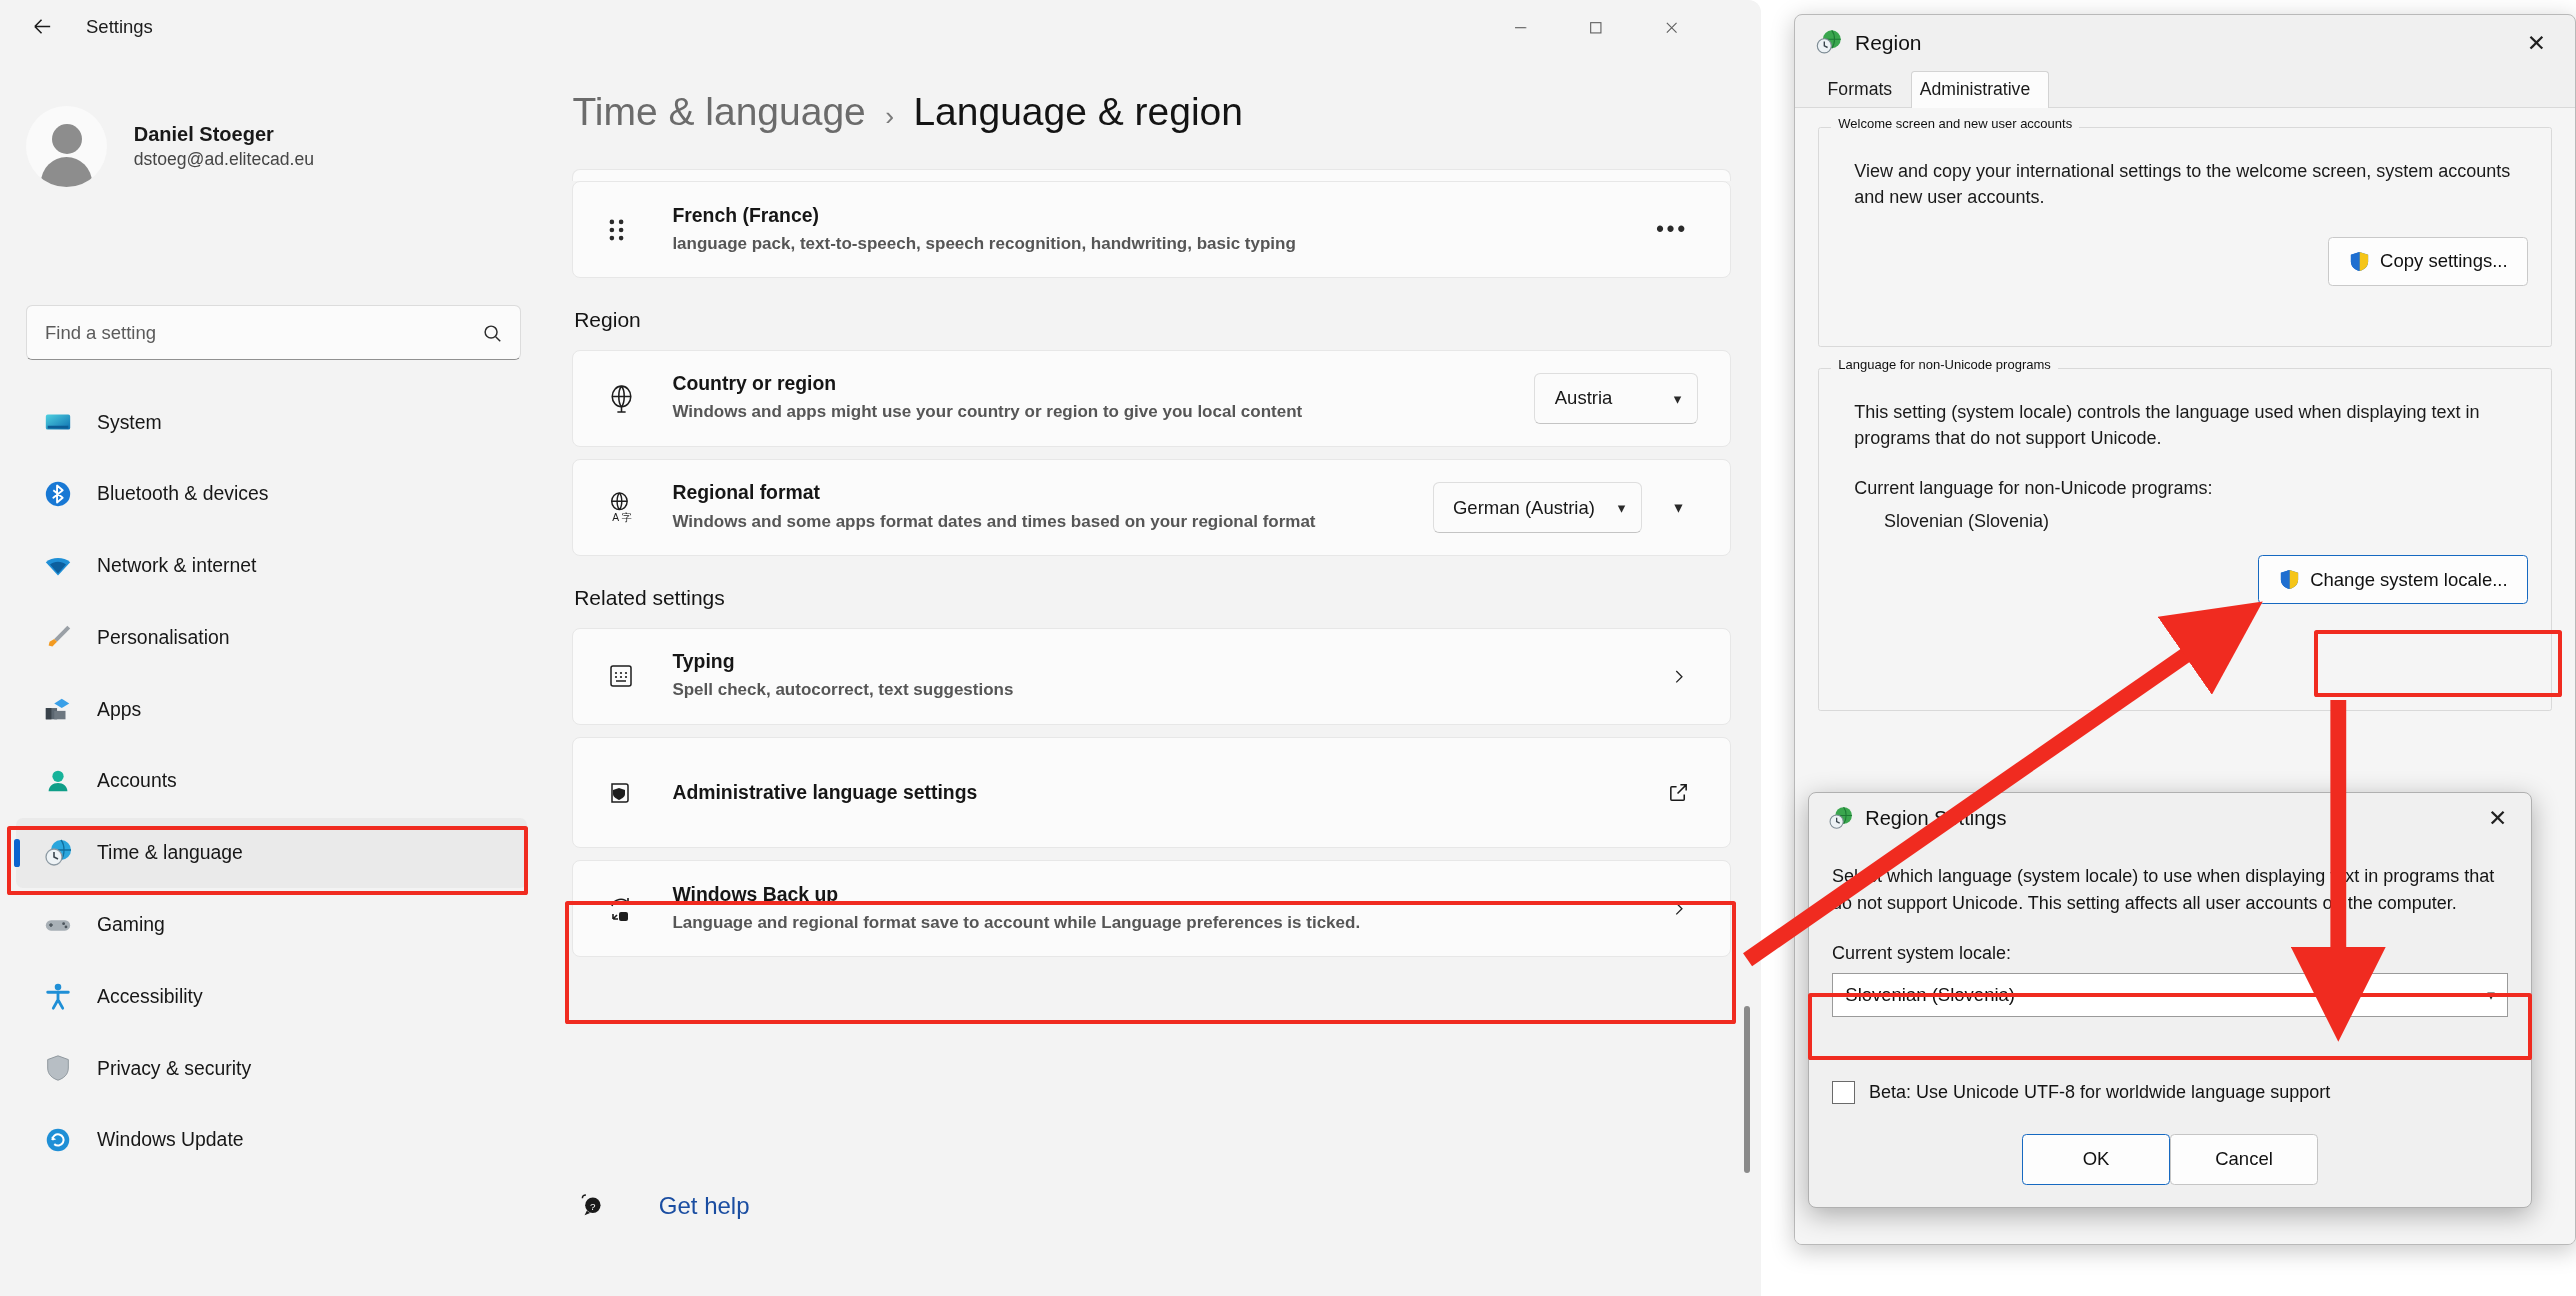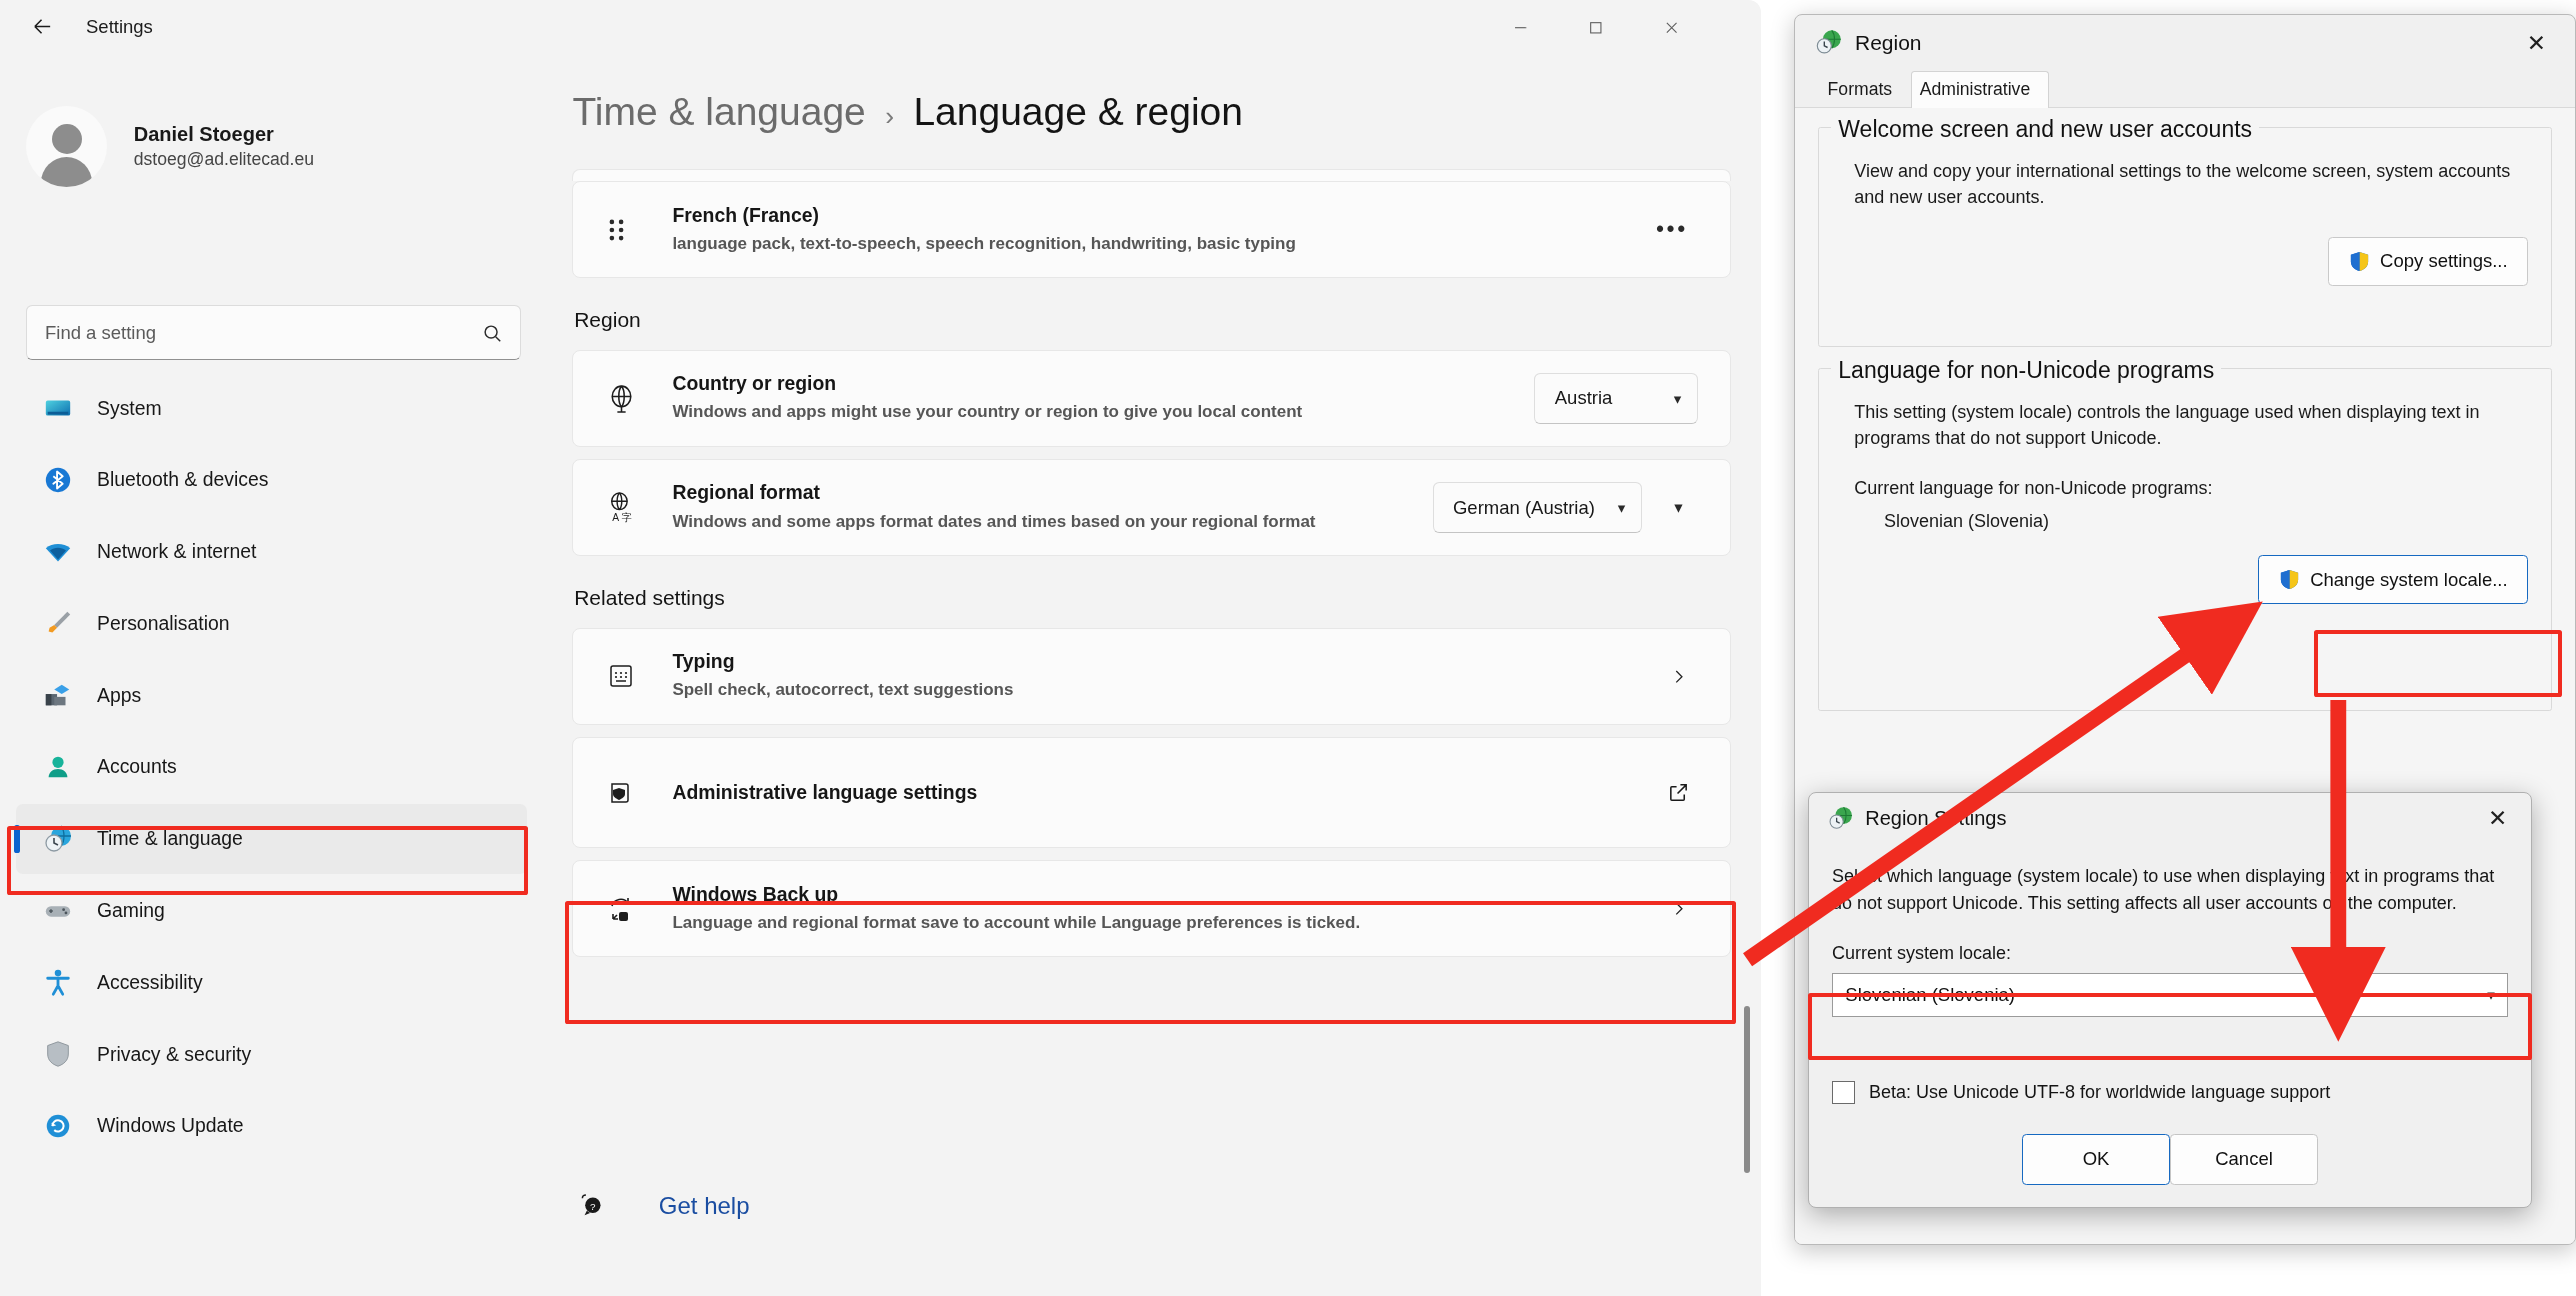"Welcome screen and new user" .group > .legend { font-size: 23px -> 13px }
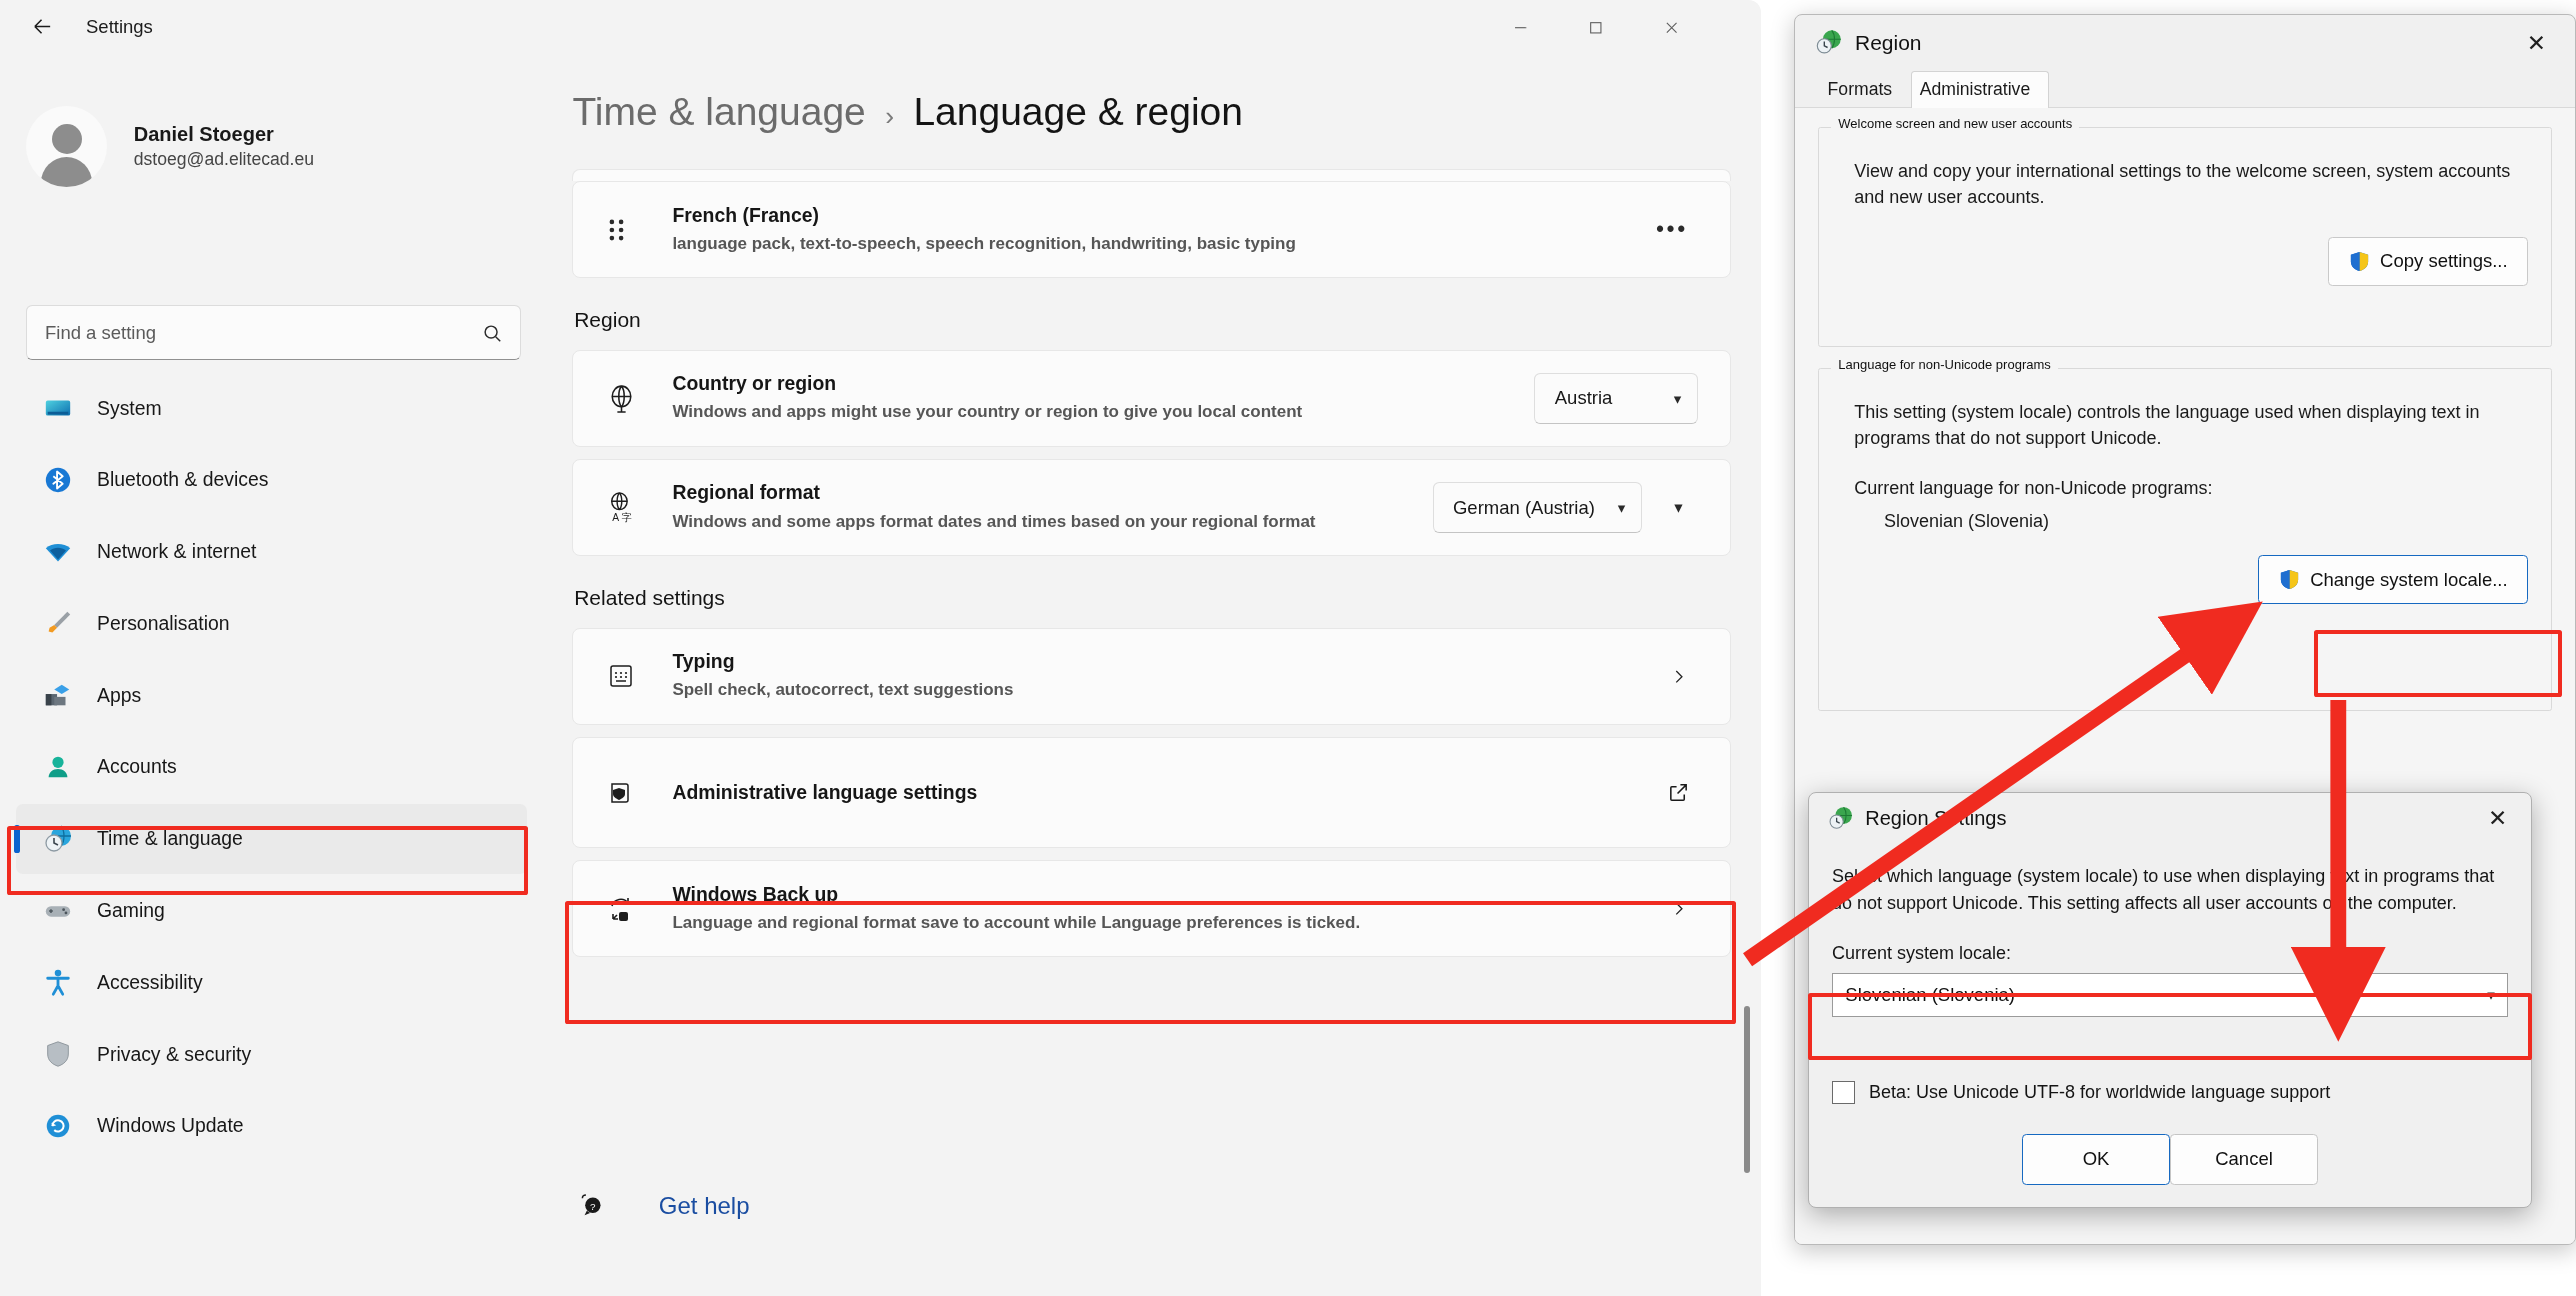"System" .navlist { top: 318px -> 332px }
